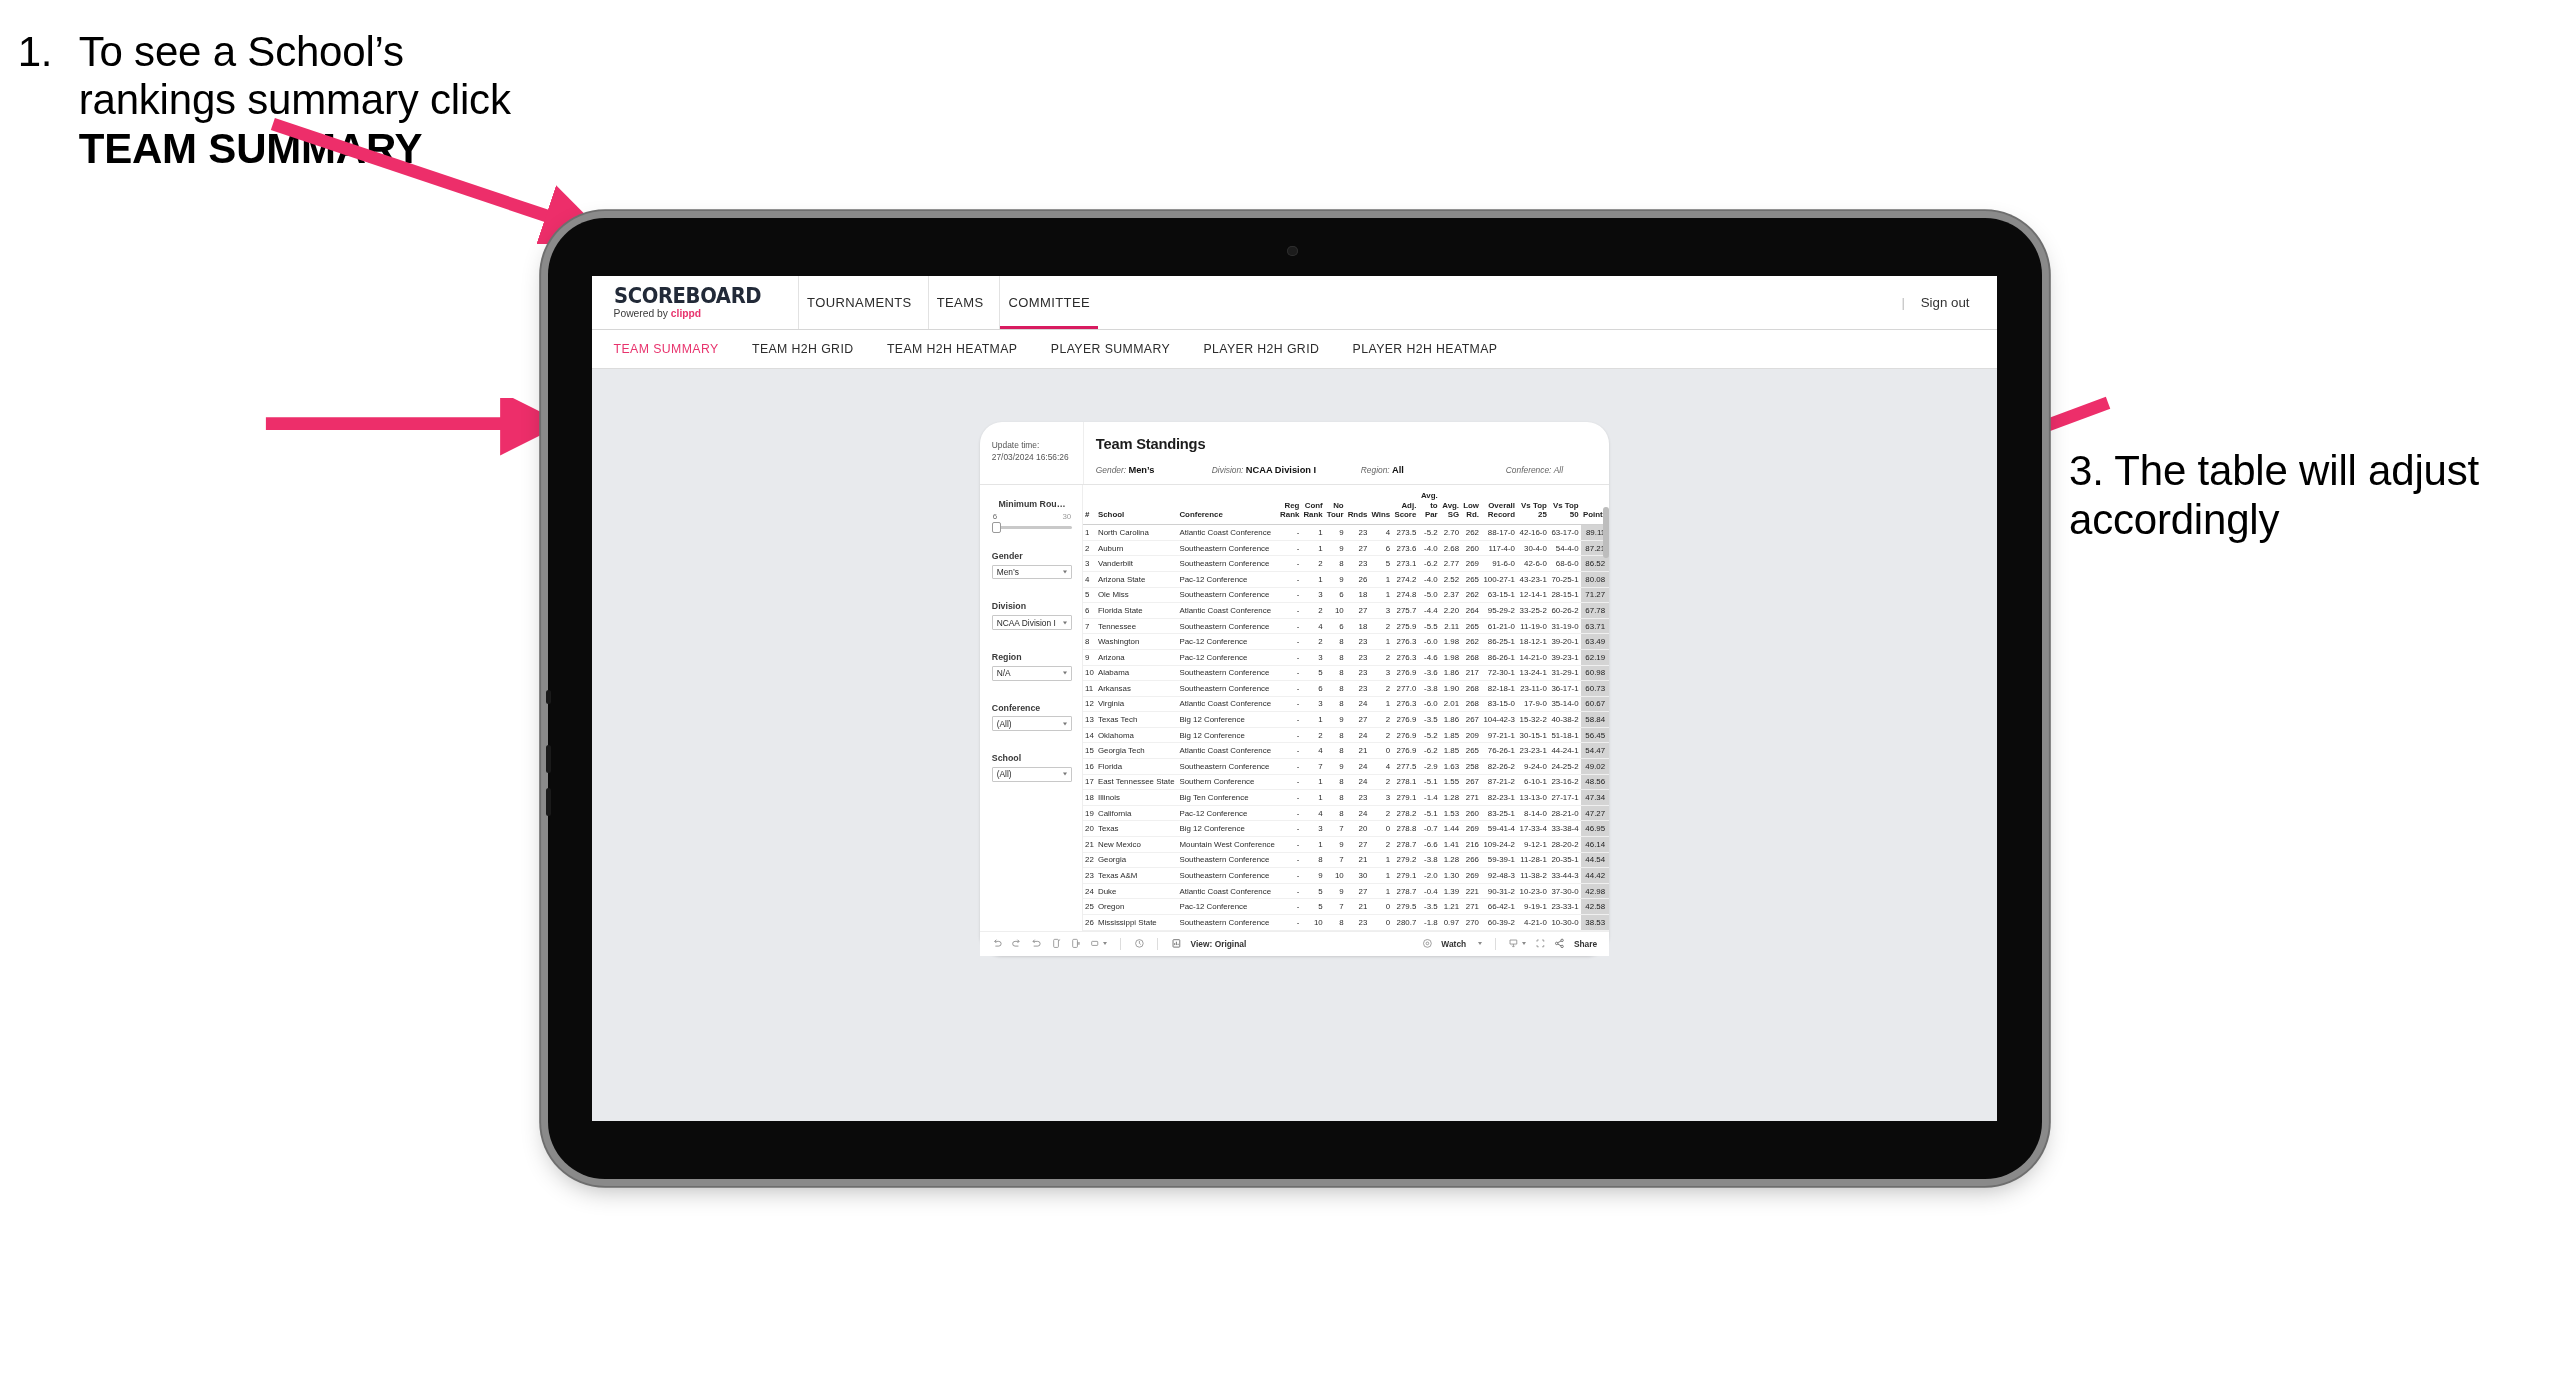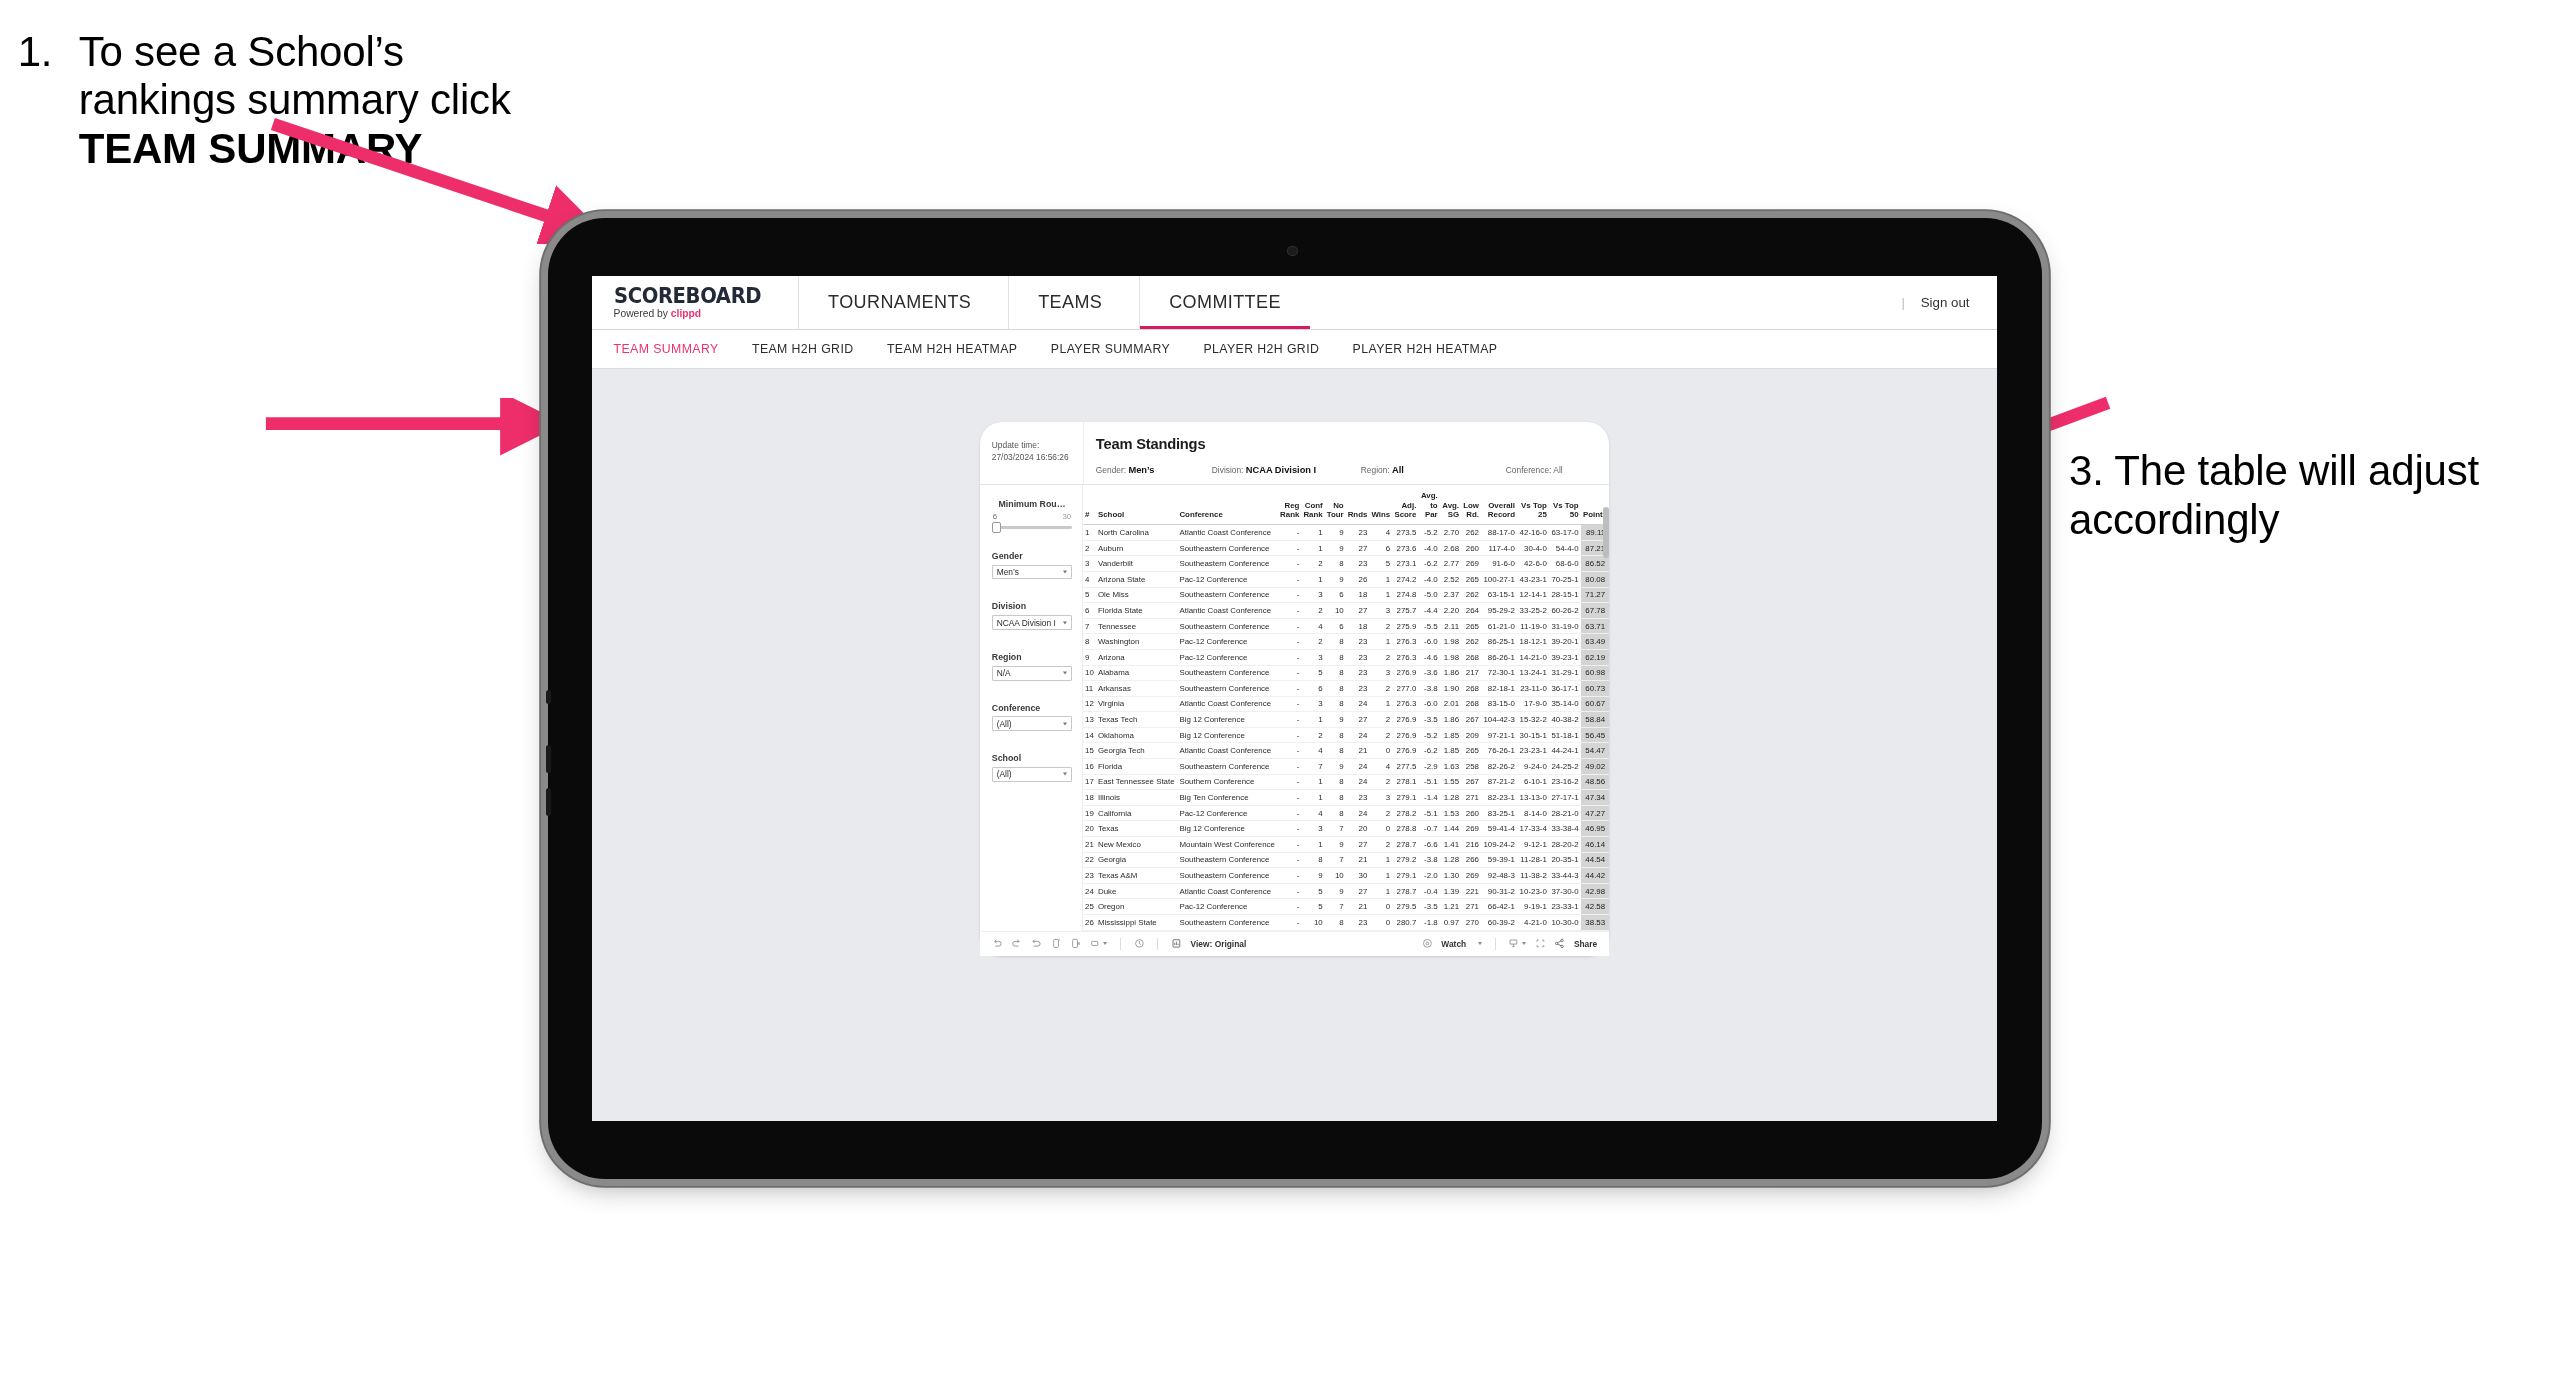"TOURNAMENTS" .topnav { font-size: 18px -> 13px; padding: 0 29px -> 0 8px }
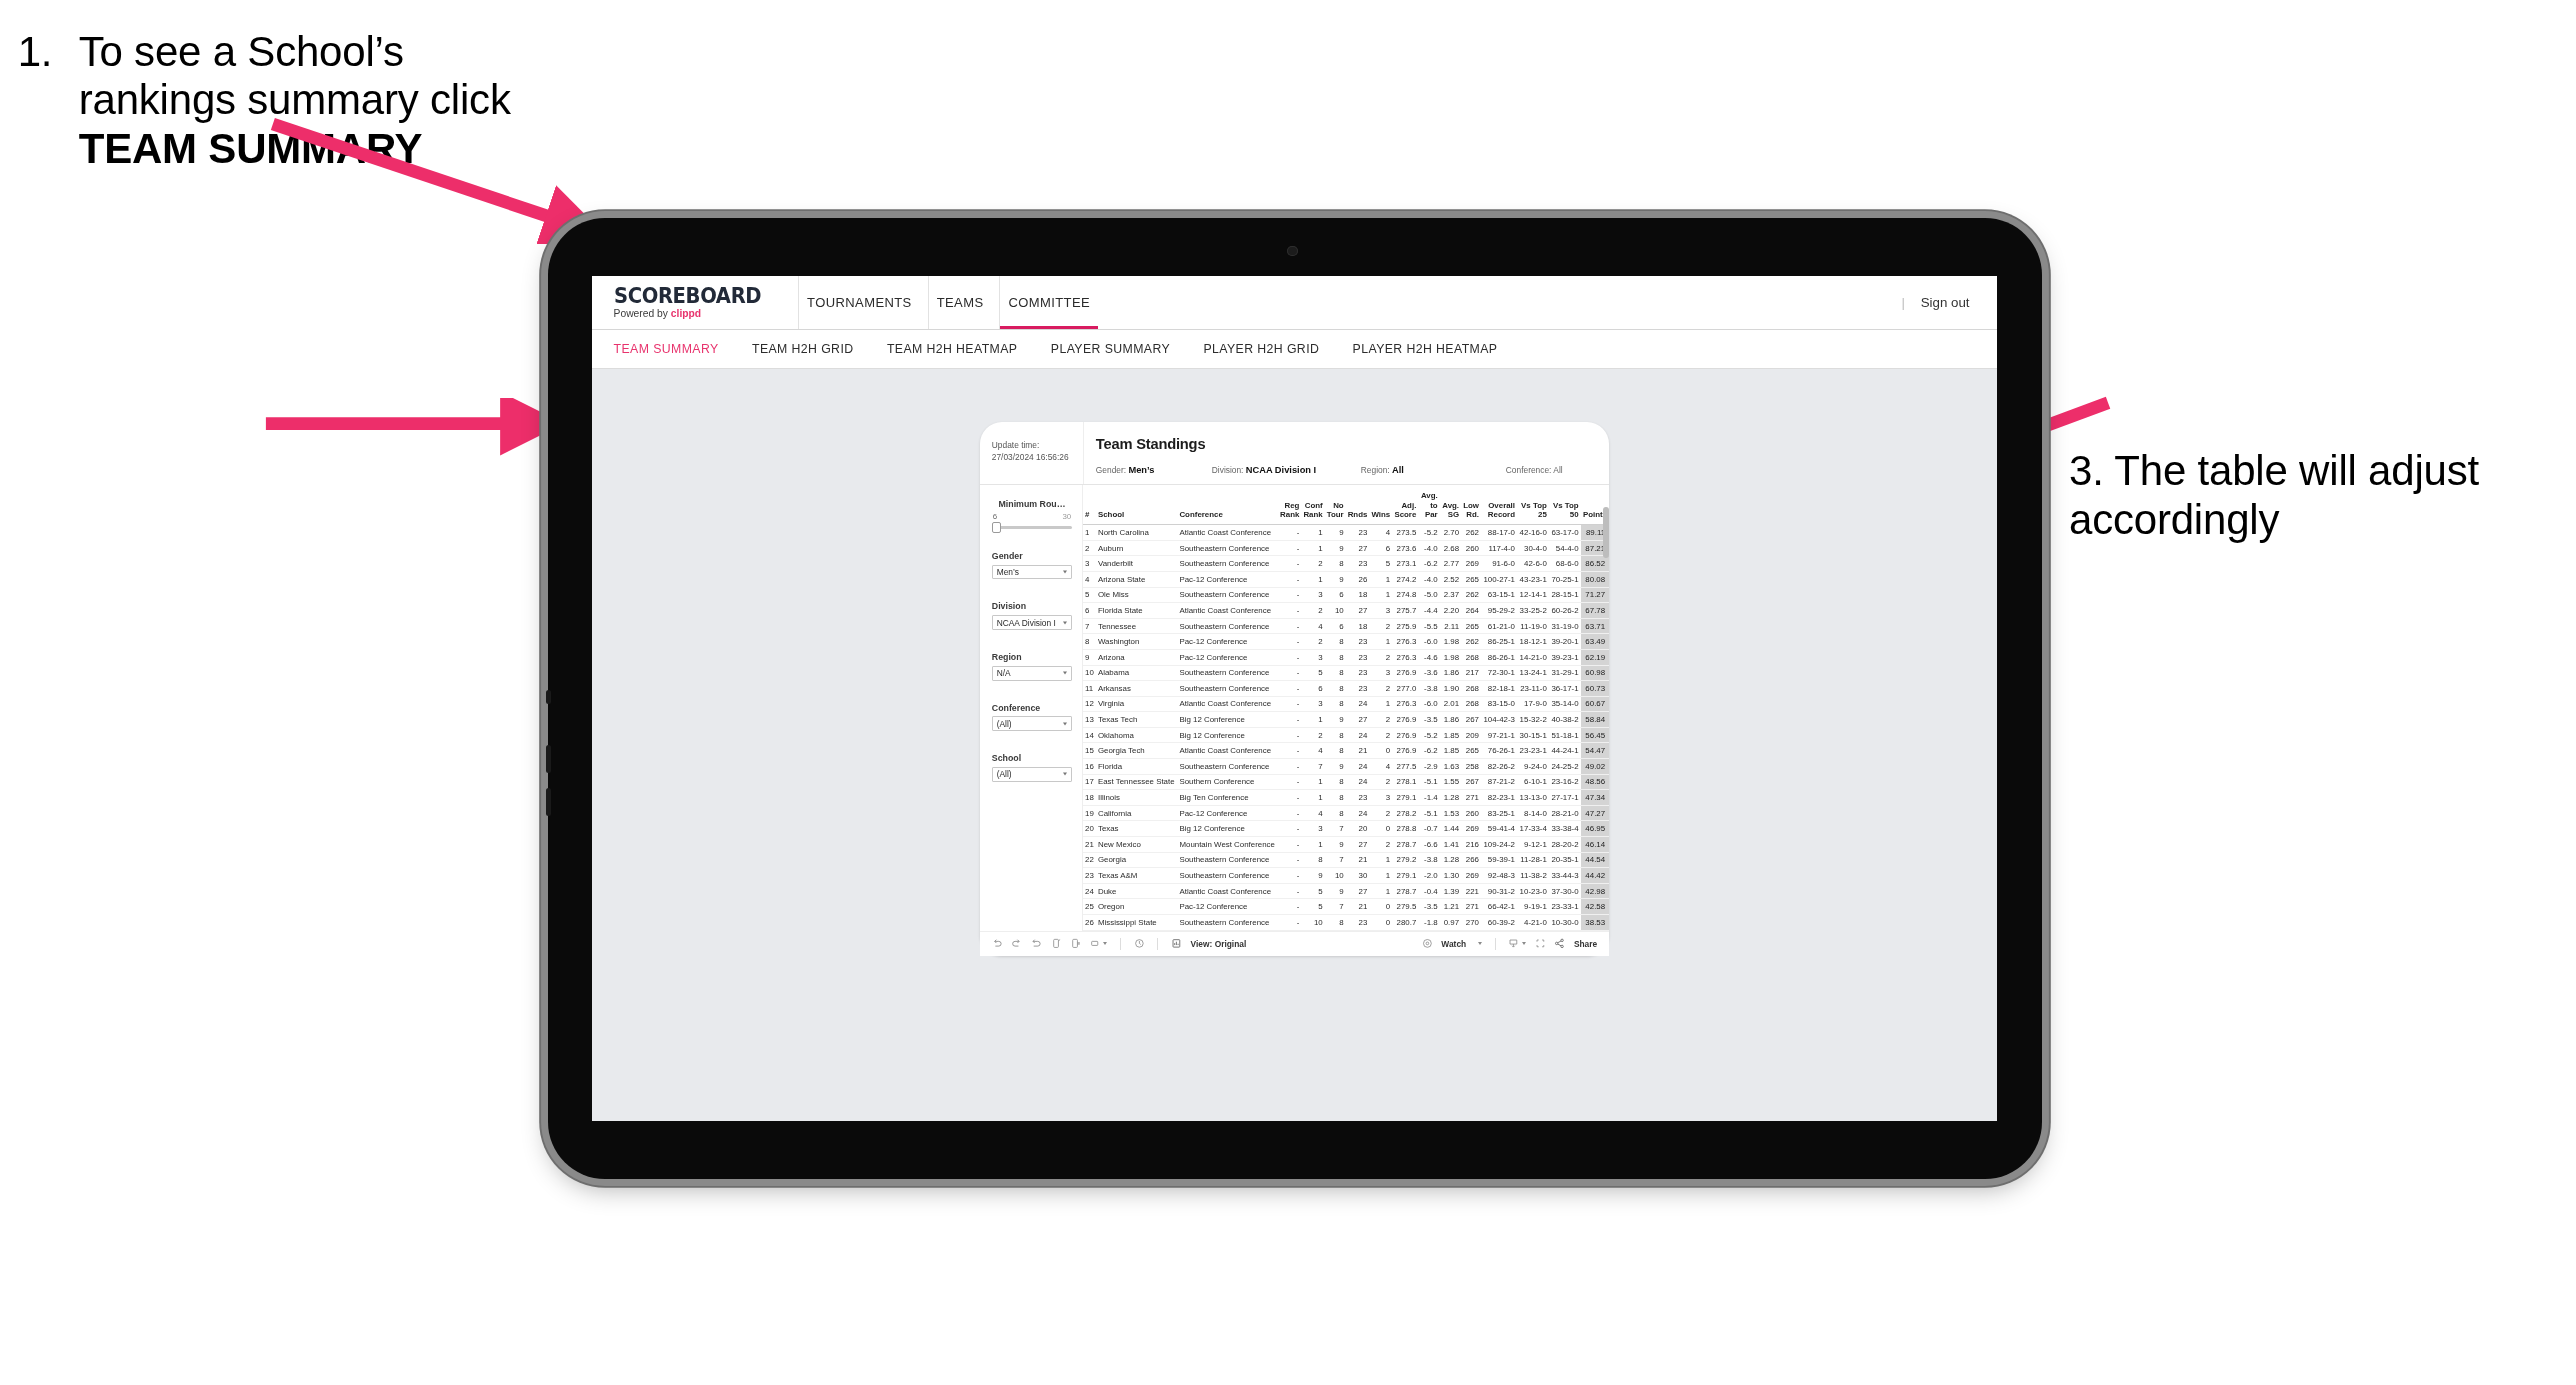"Gender:" #viz-filters .fcell .k { font-style: none -> italic }
